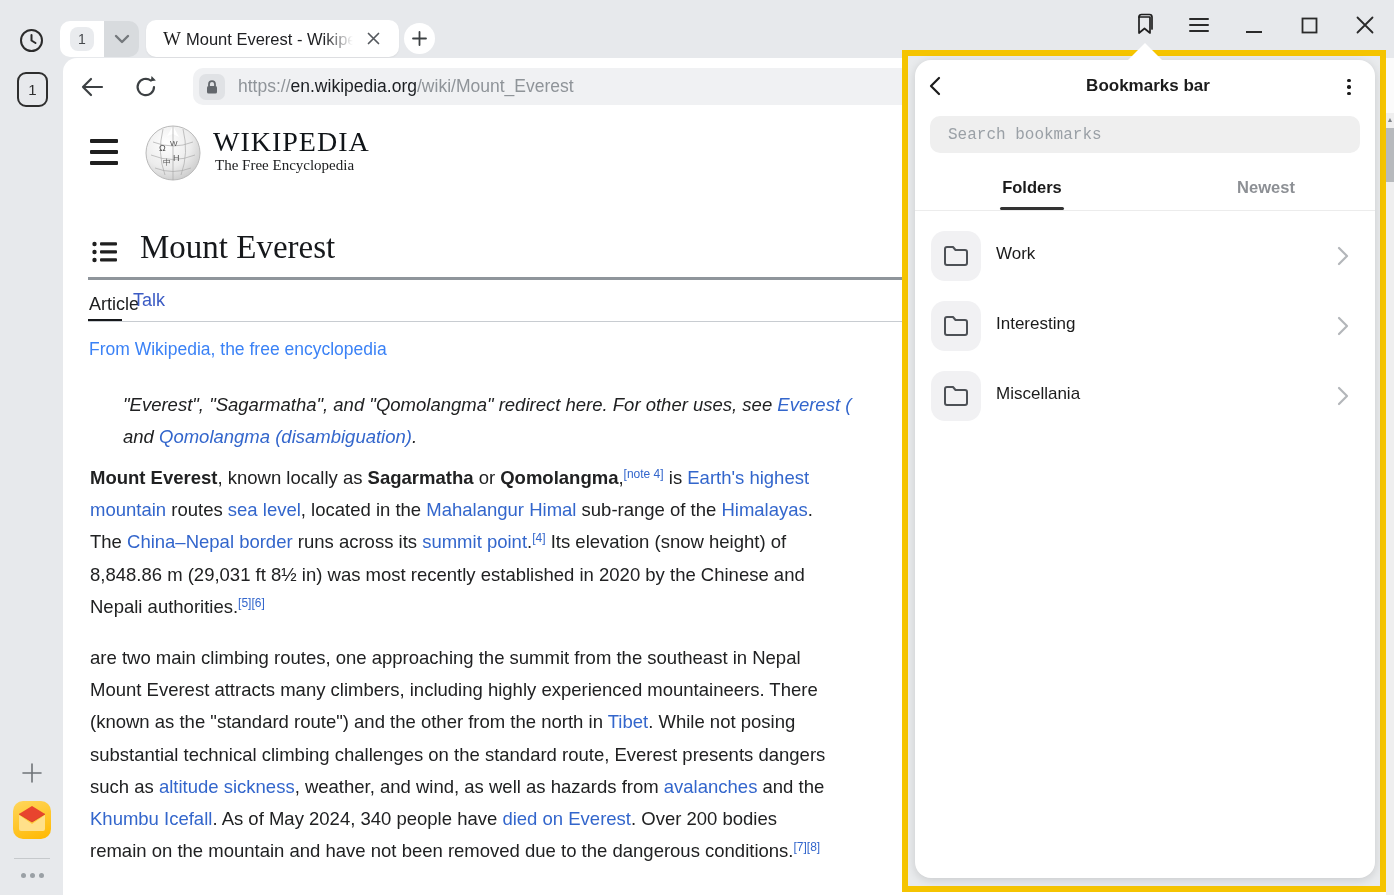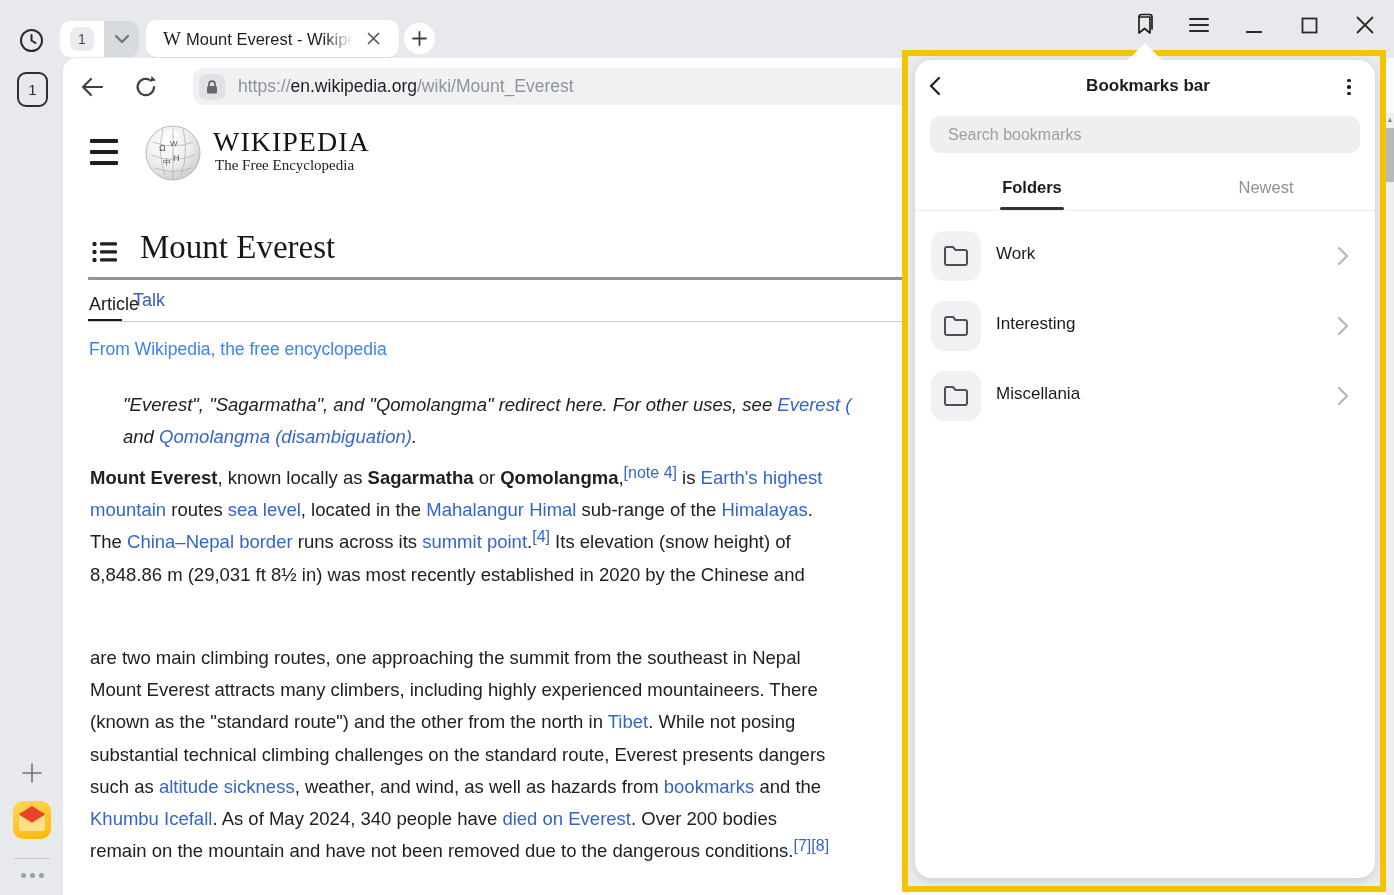"Search bookmarks" .panel-search { font-family: Liberation Sans, sans-serif -> Liberation Mono, monospace }
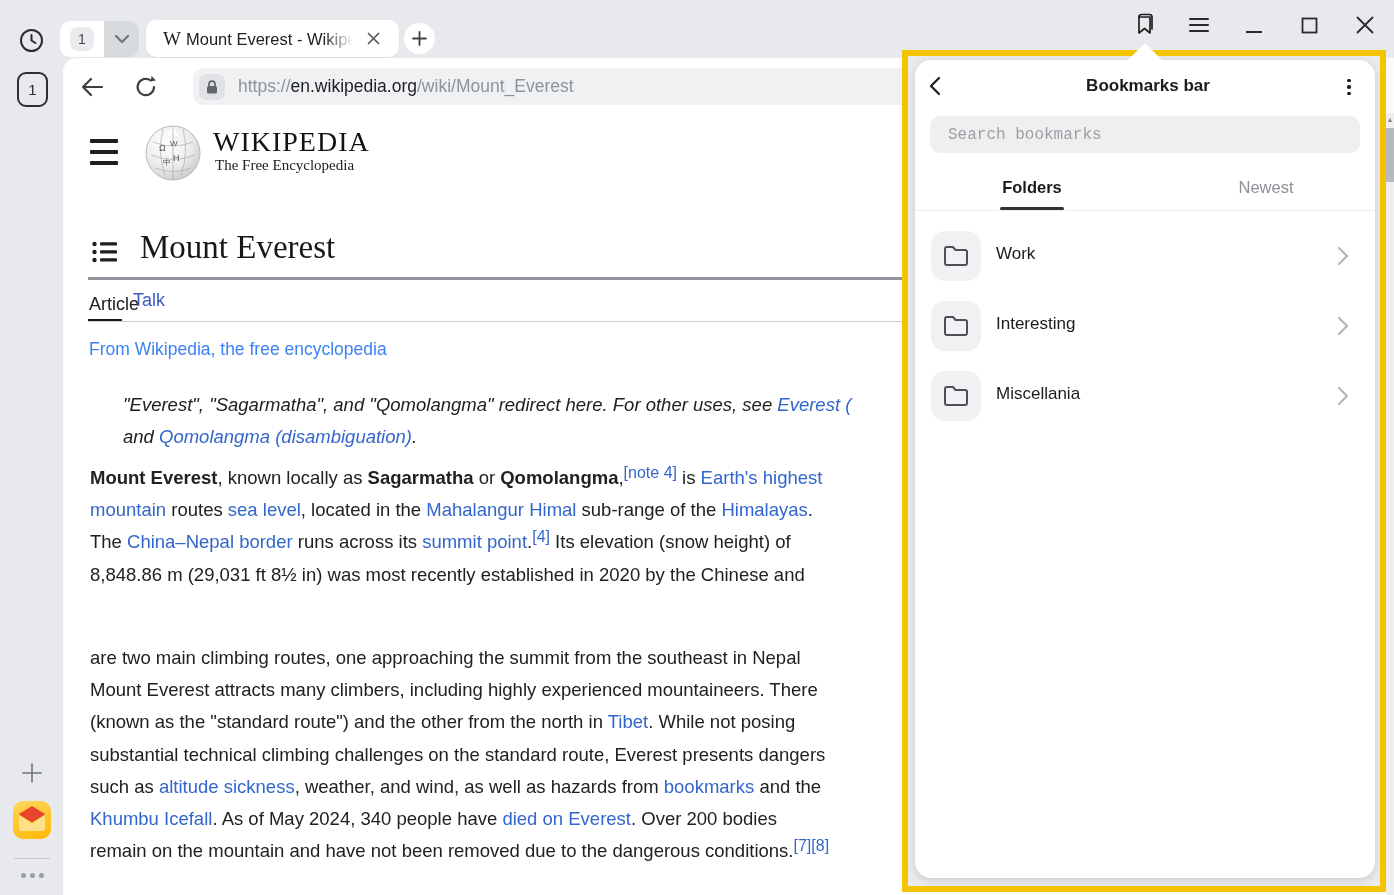"Newest" .panel-tab { font-weight: none -> bold }
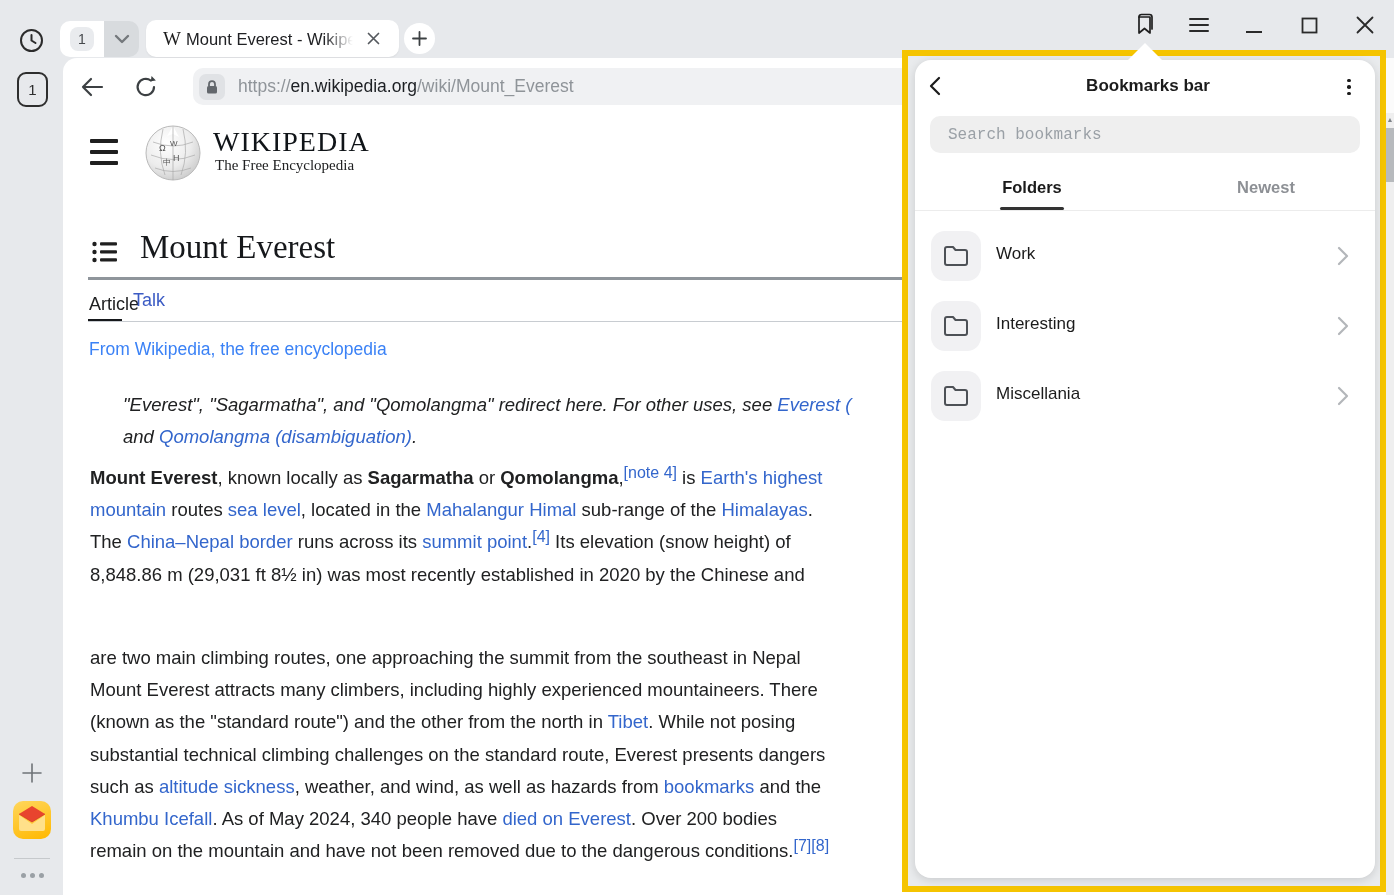"[note 4]" .s { font-size: 16px -> 12px }
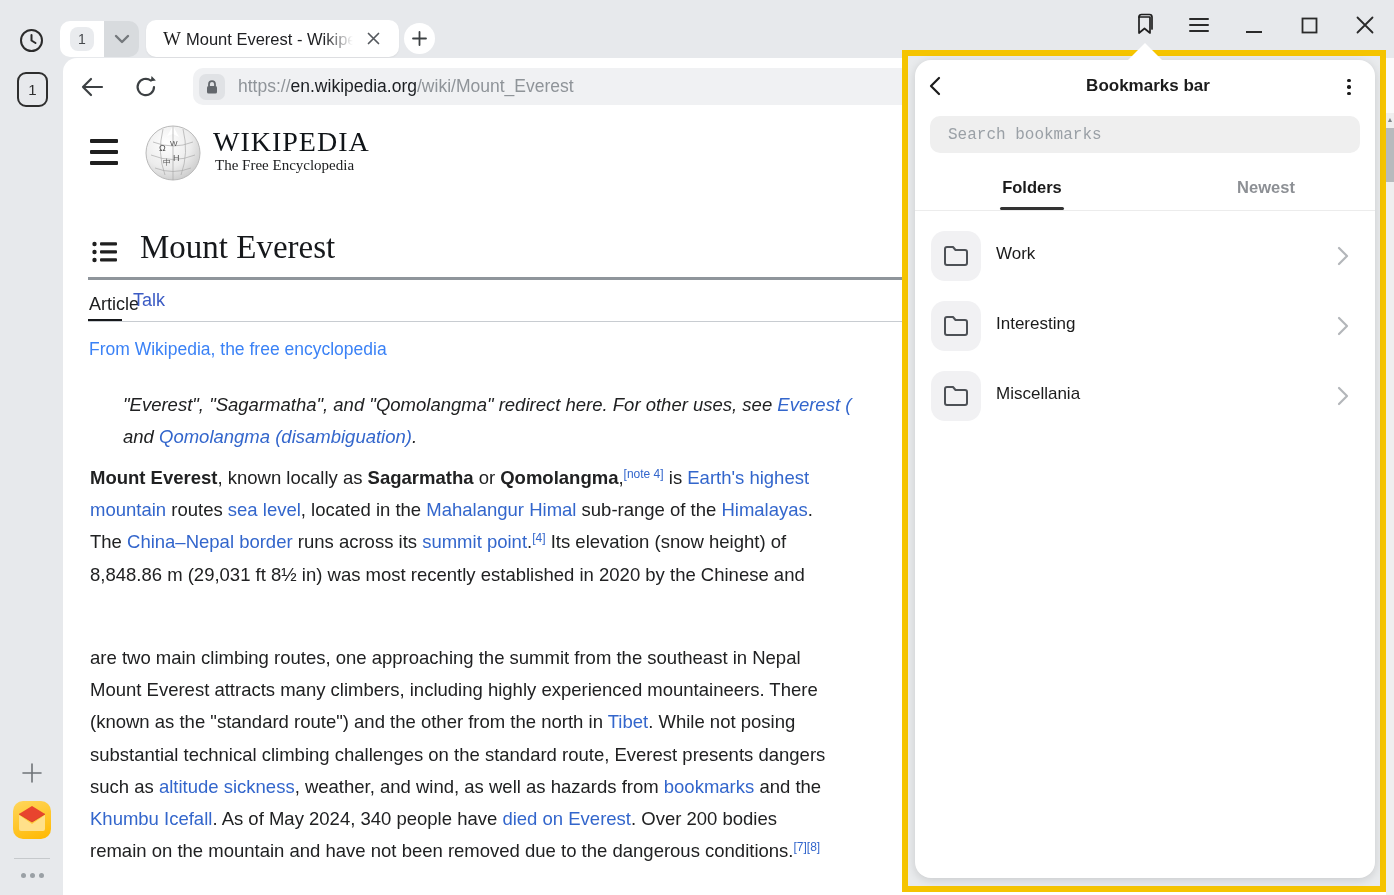"Nepali authorities.[5][6]" div.tline { html: none -> <div><span>Nepali authorities.</span><span>[5][6]</span></div> }
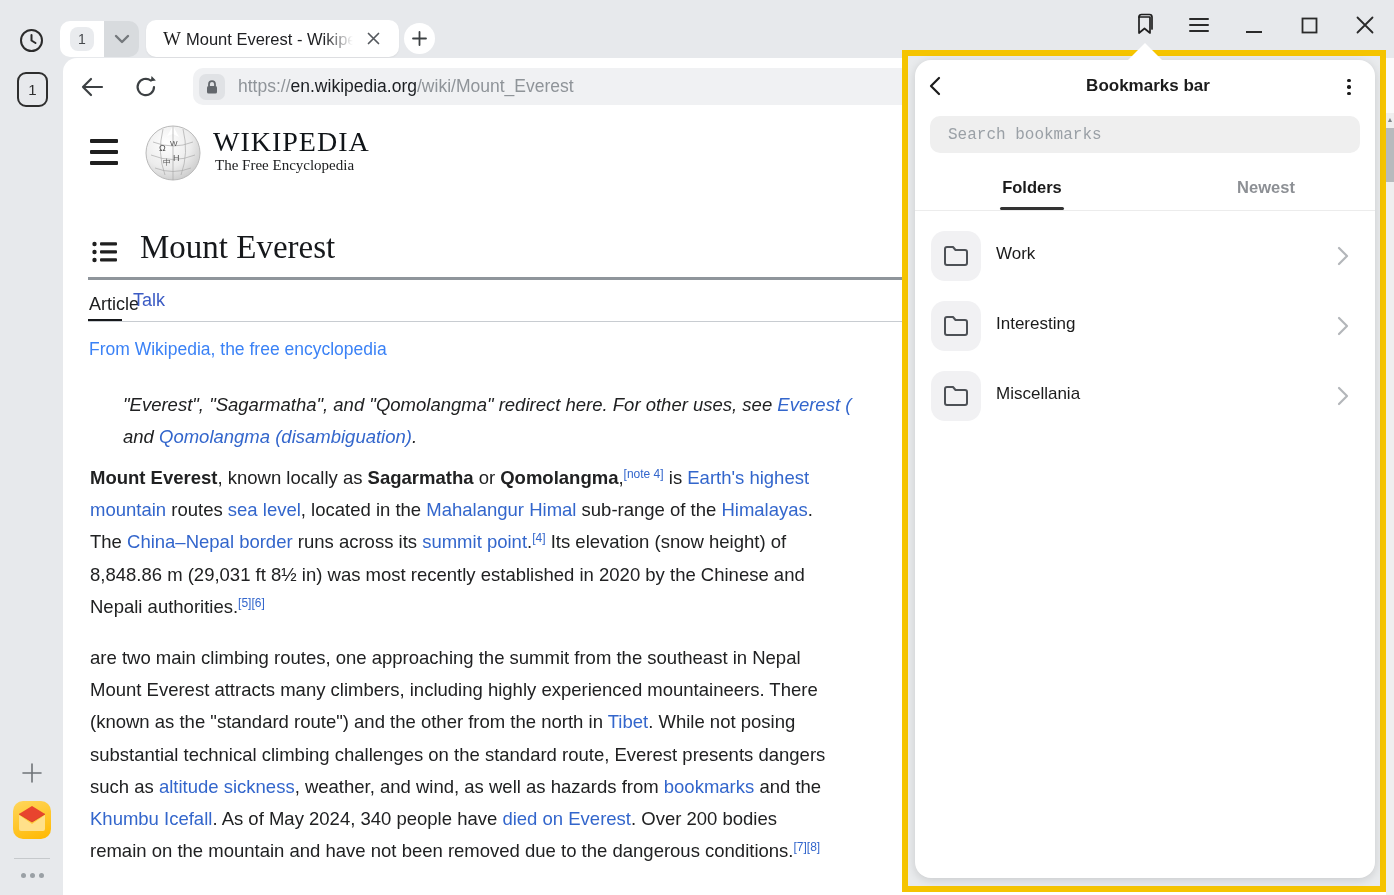"bookmarks" span.a { text: bookmarks -> avalanches }
